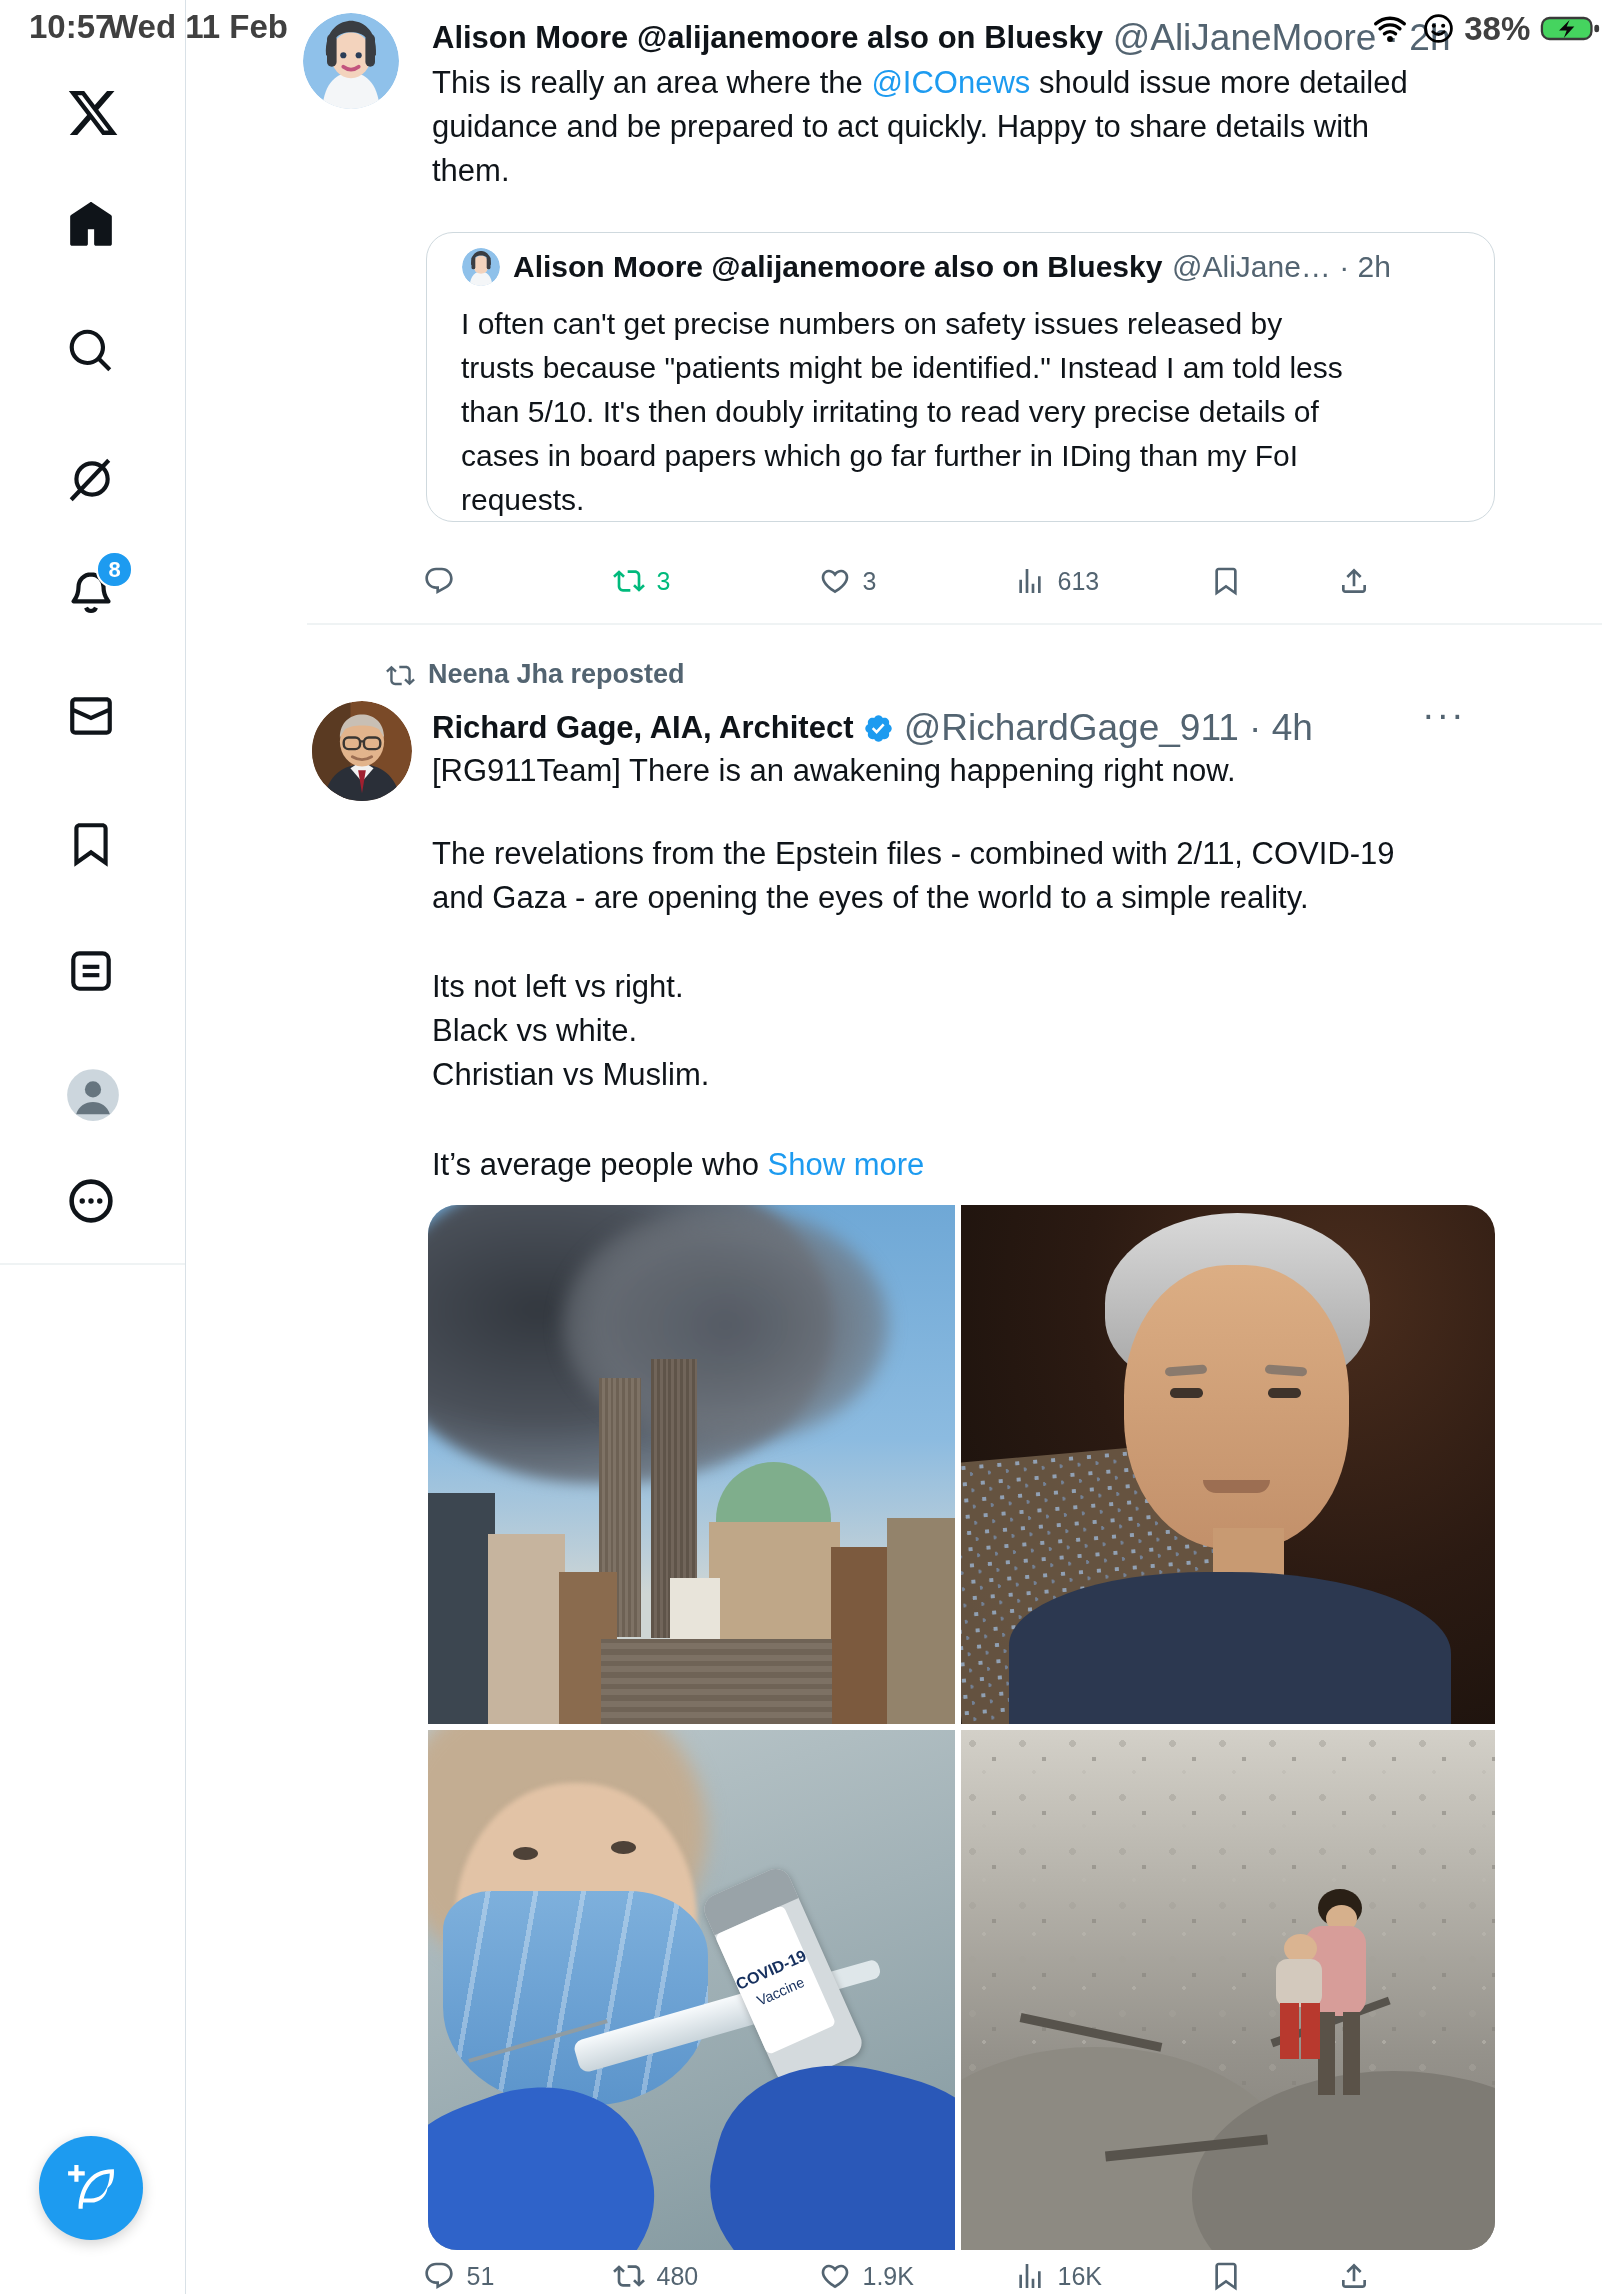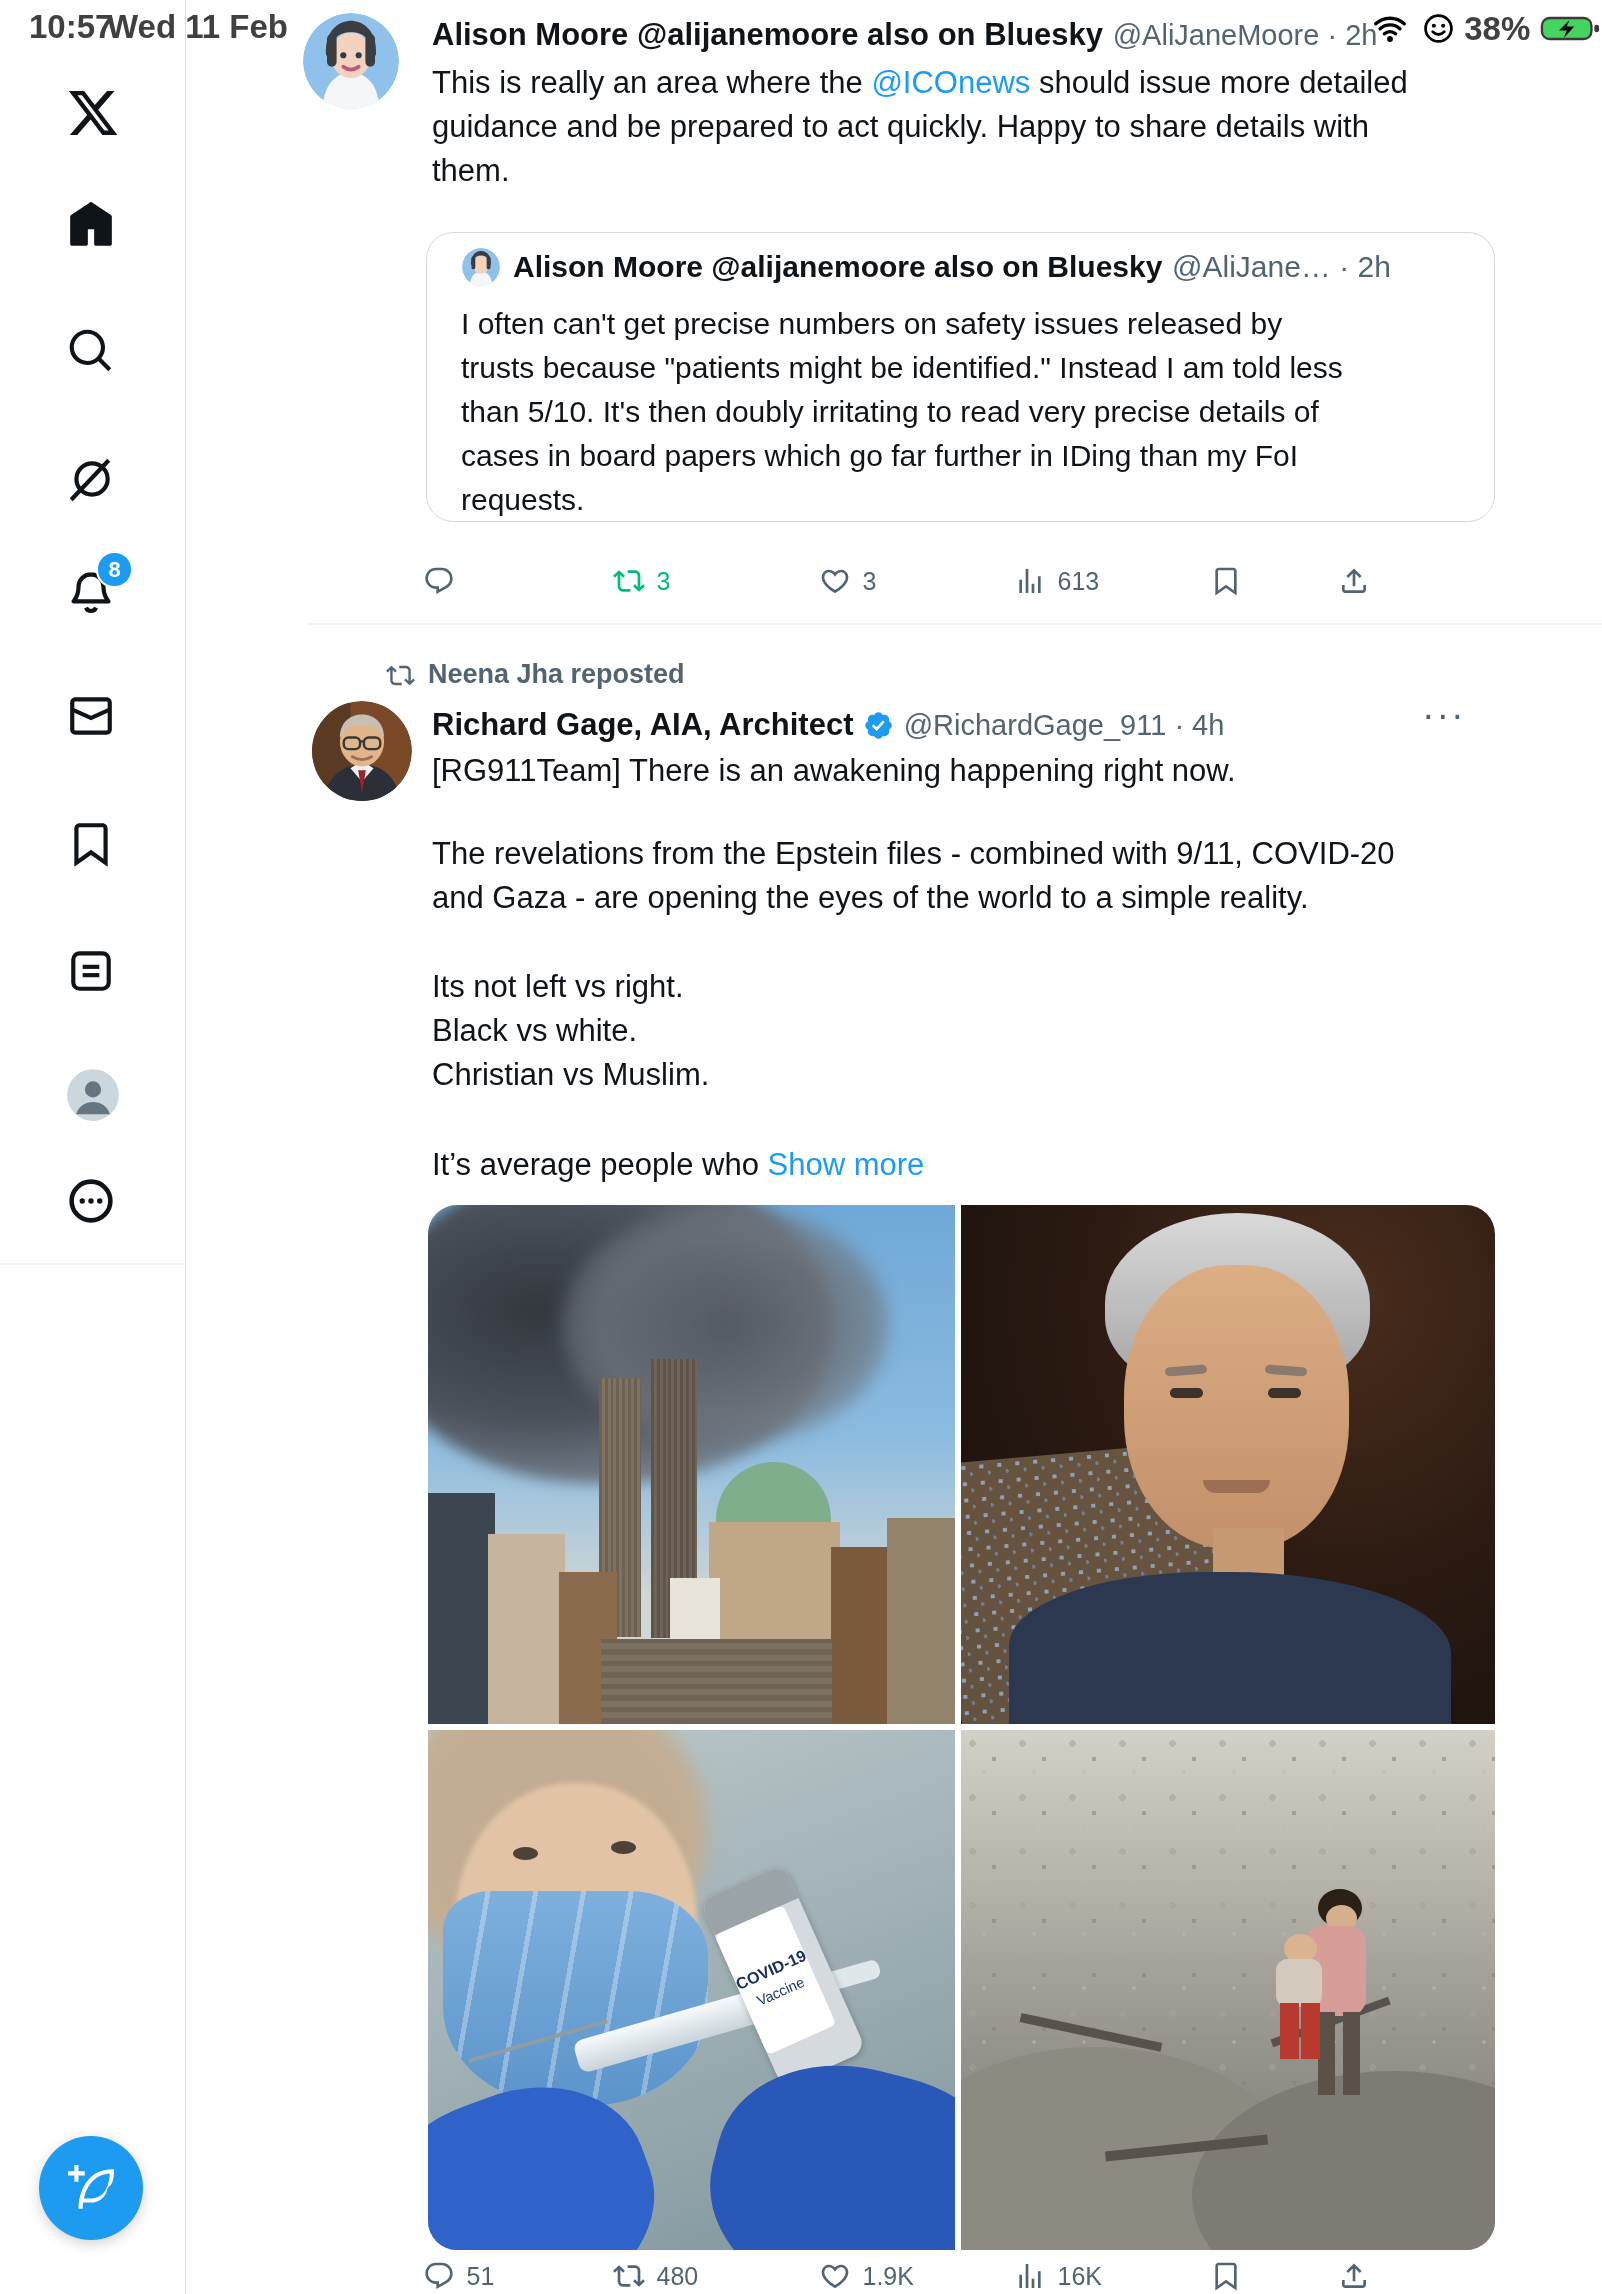"@AliJaneMoore · 2h" .meta { font-size: 29px -> 37px }
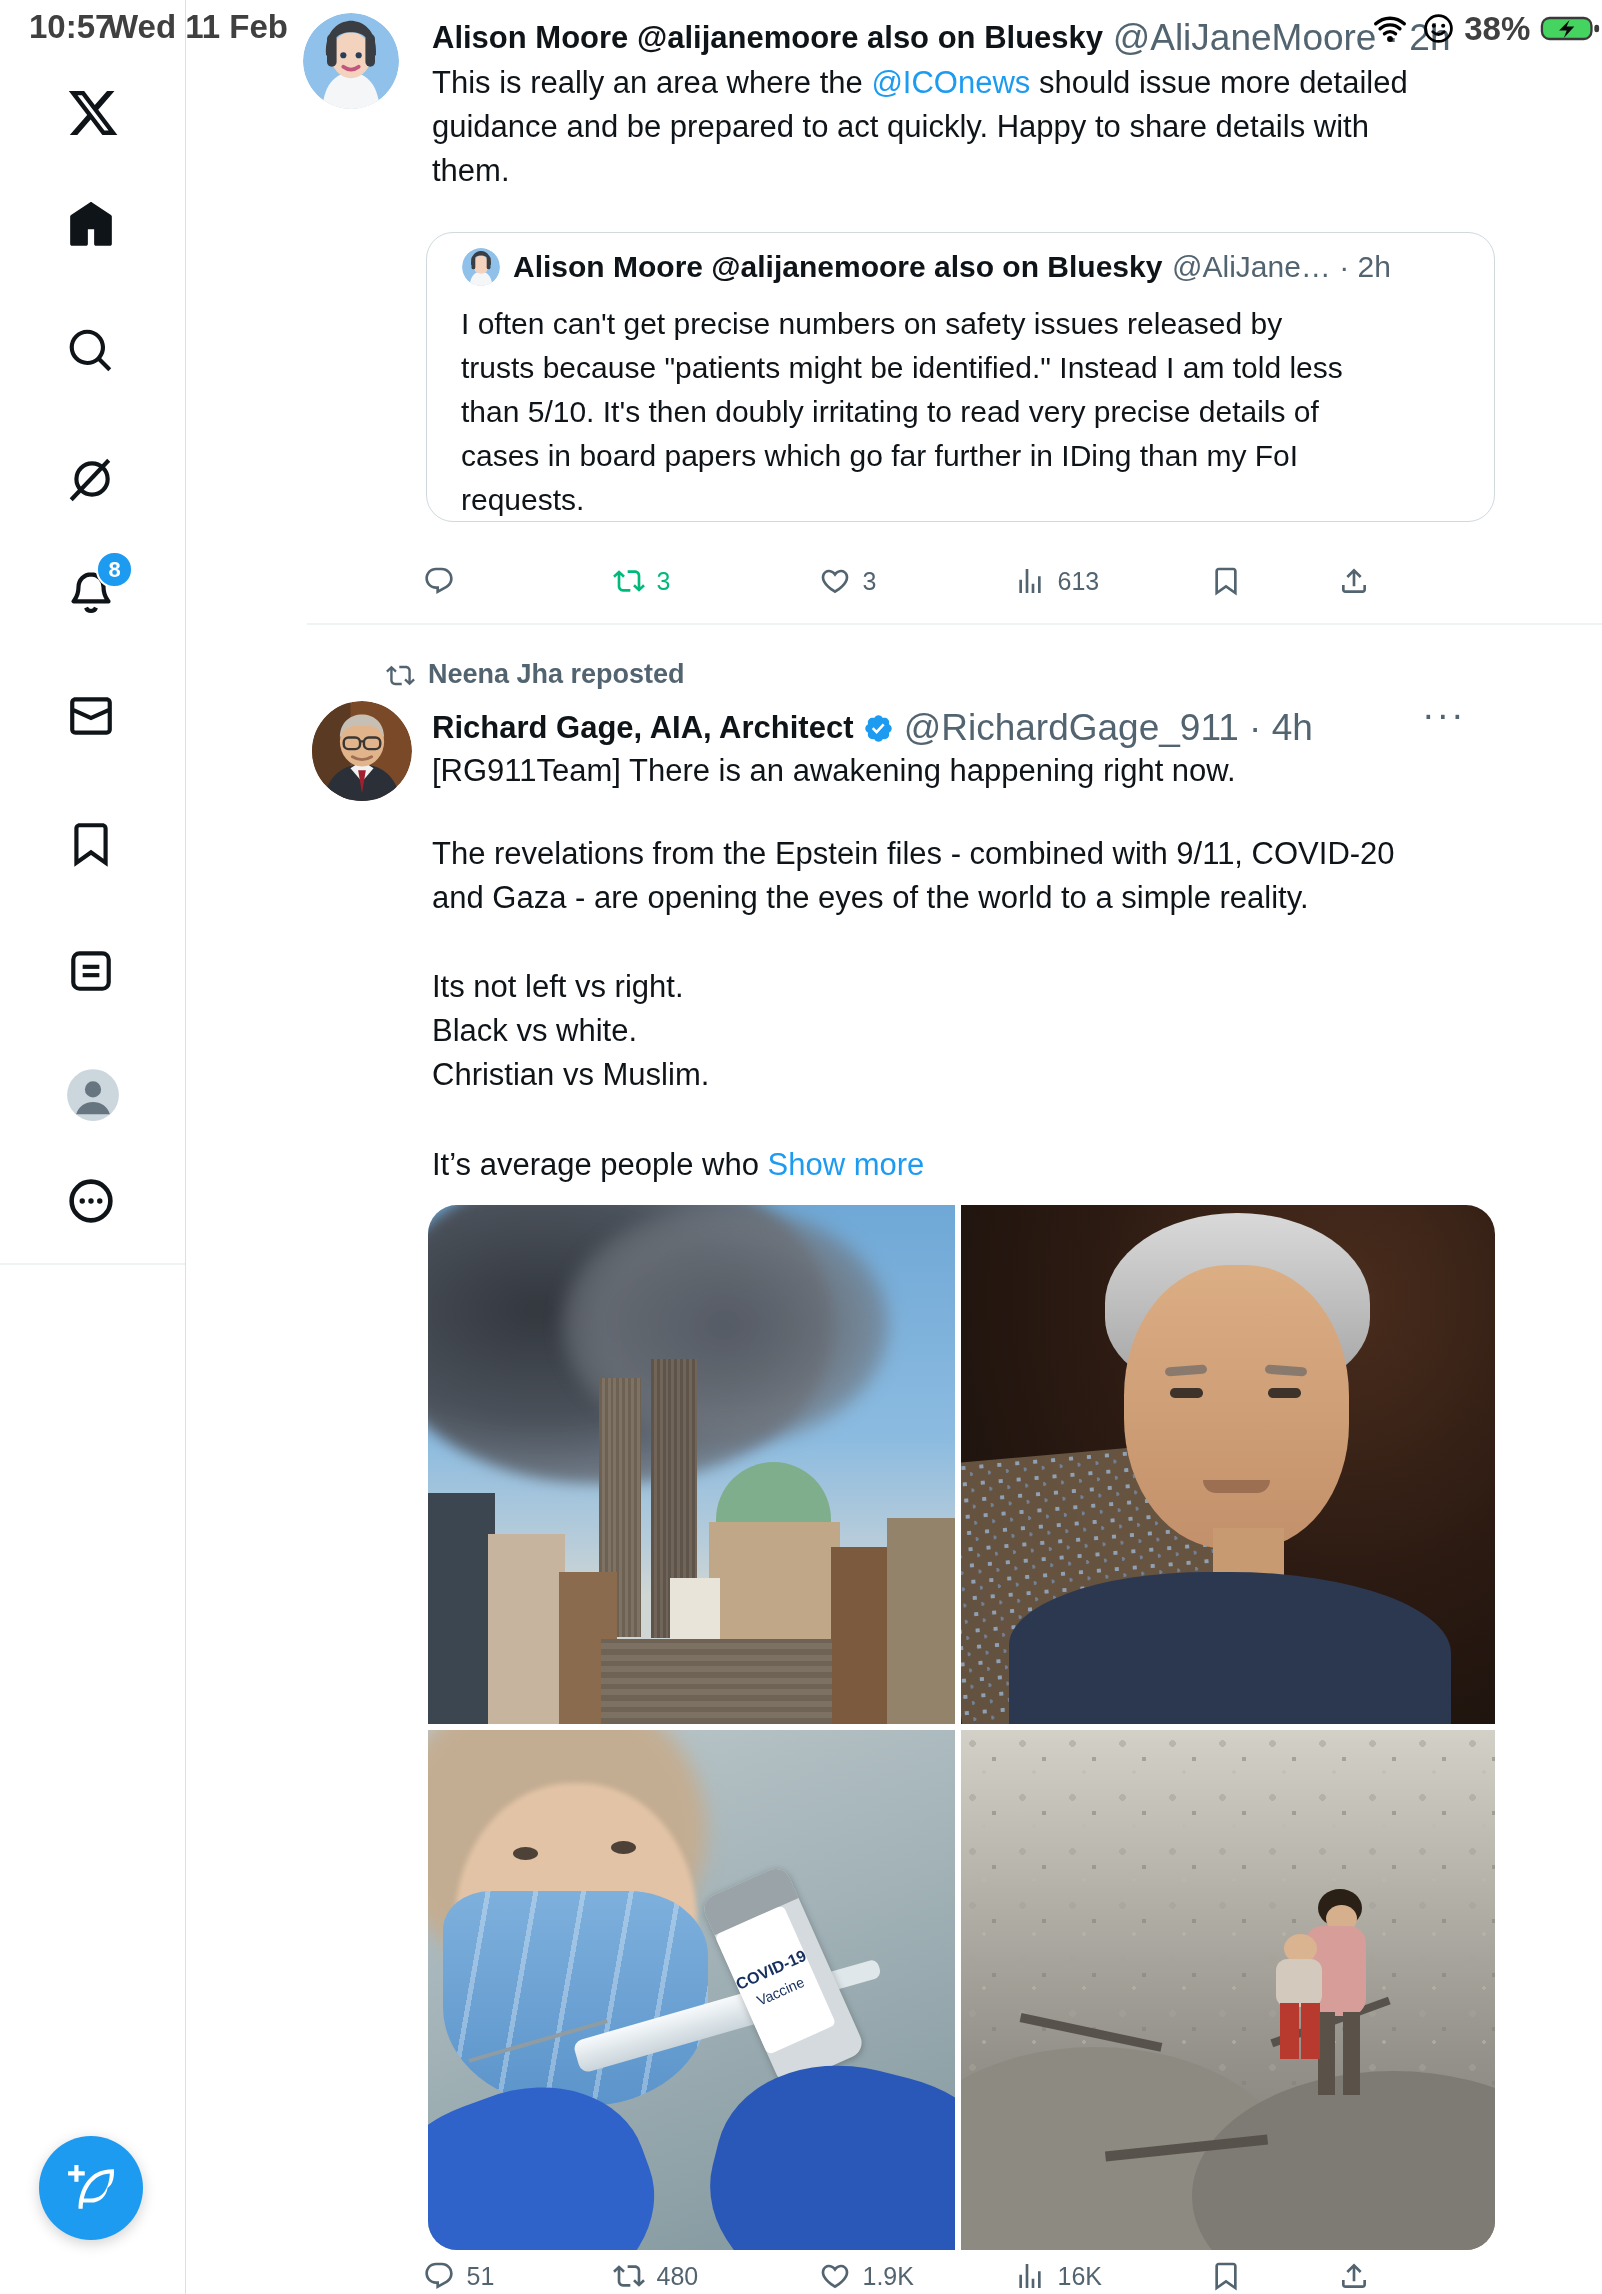"The revelations from the Epstein" div.bline { text: 9/11, COVID-20 -> 2/11, COVID-19 }
